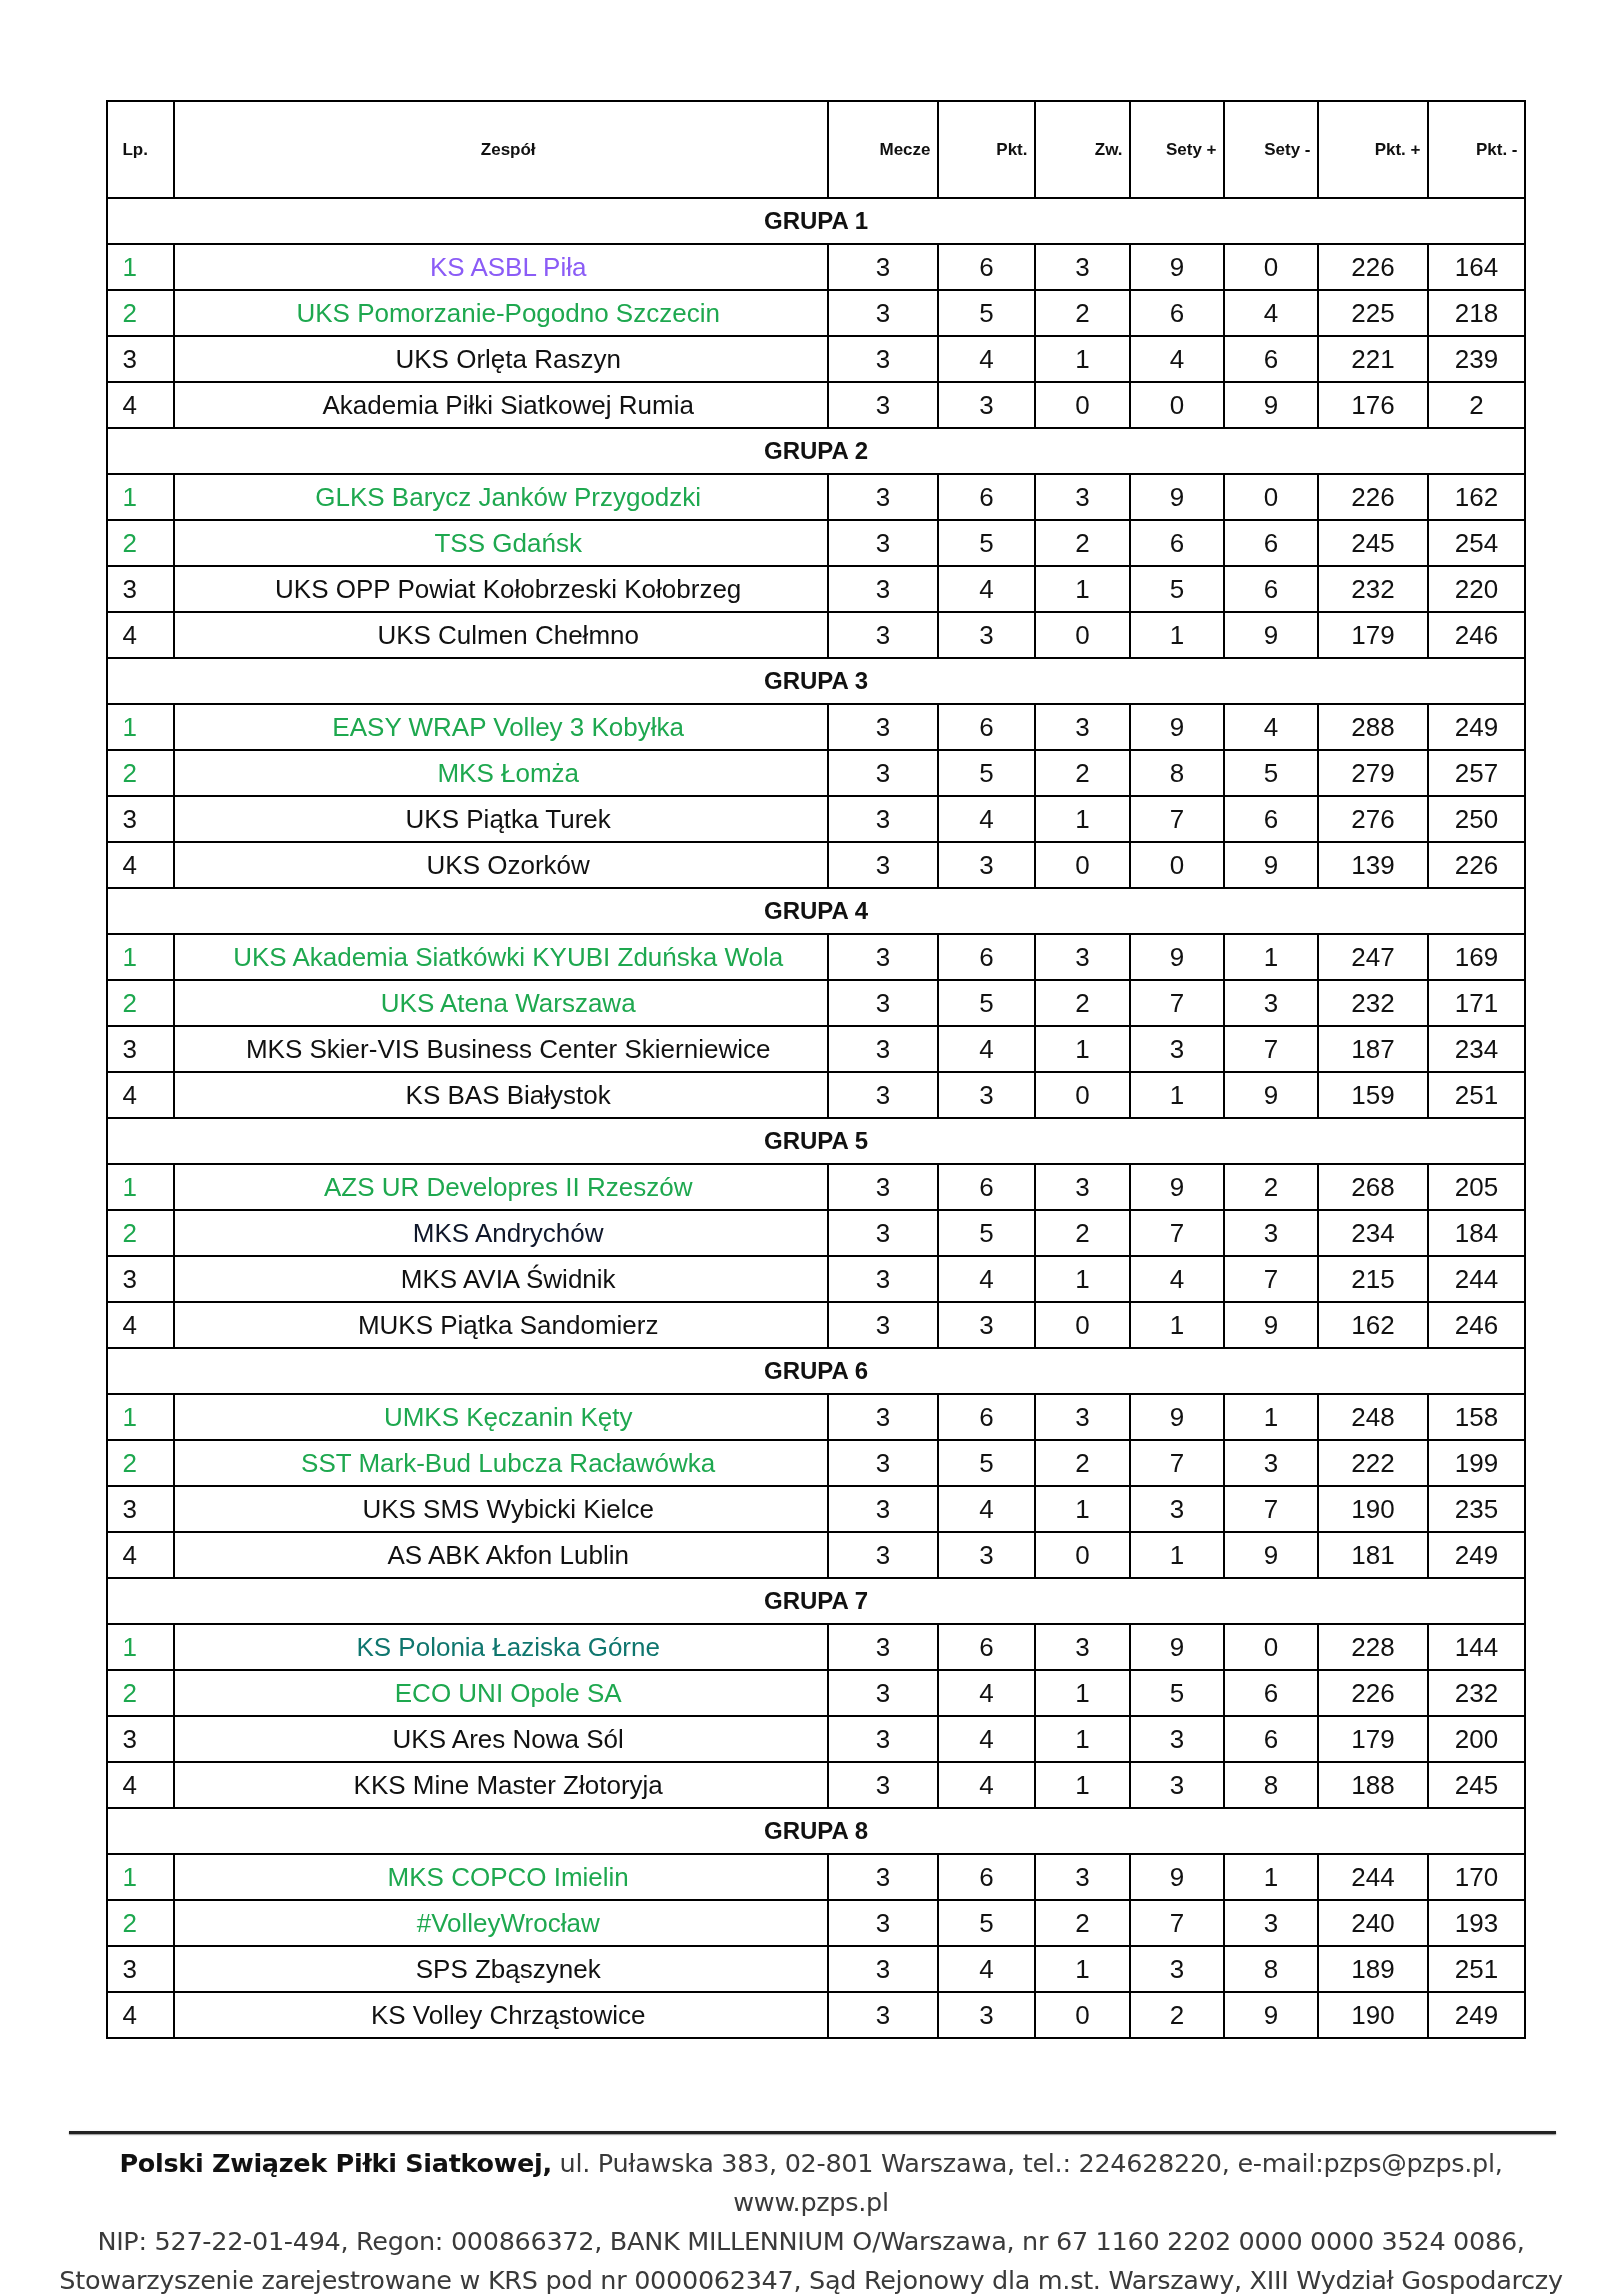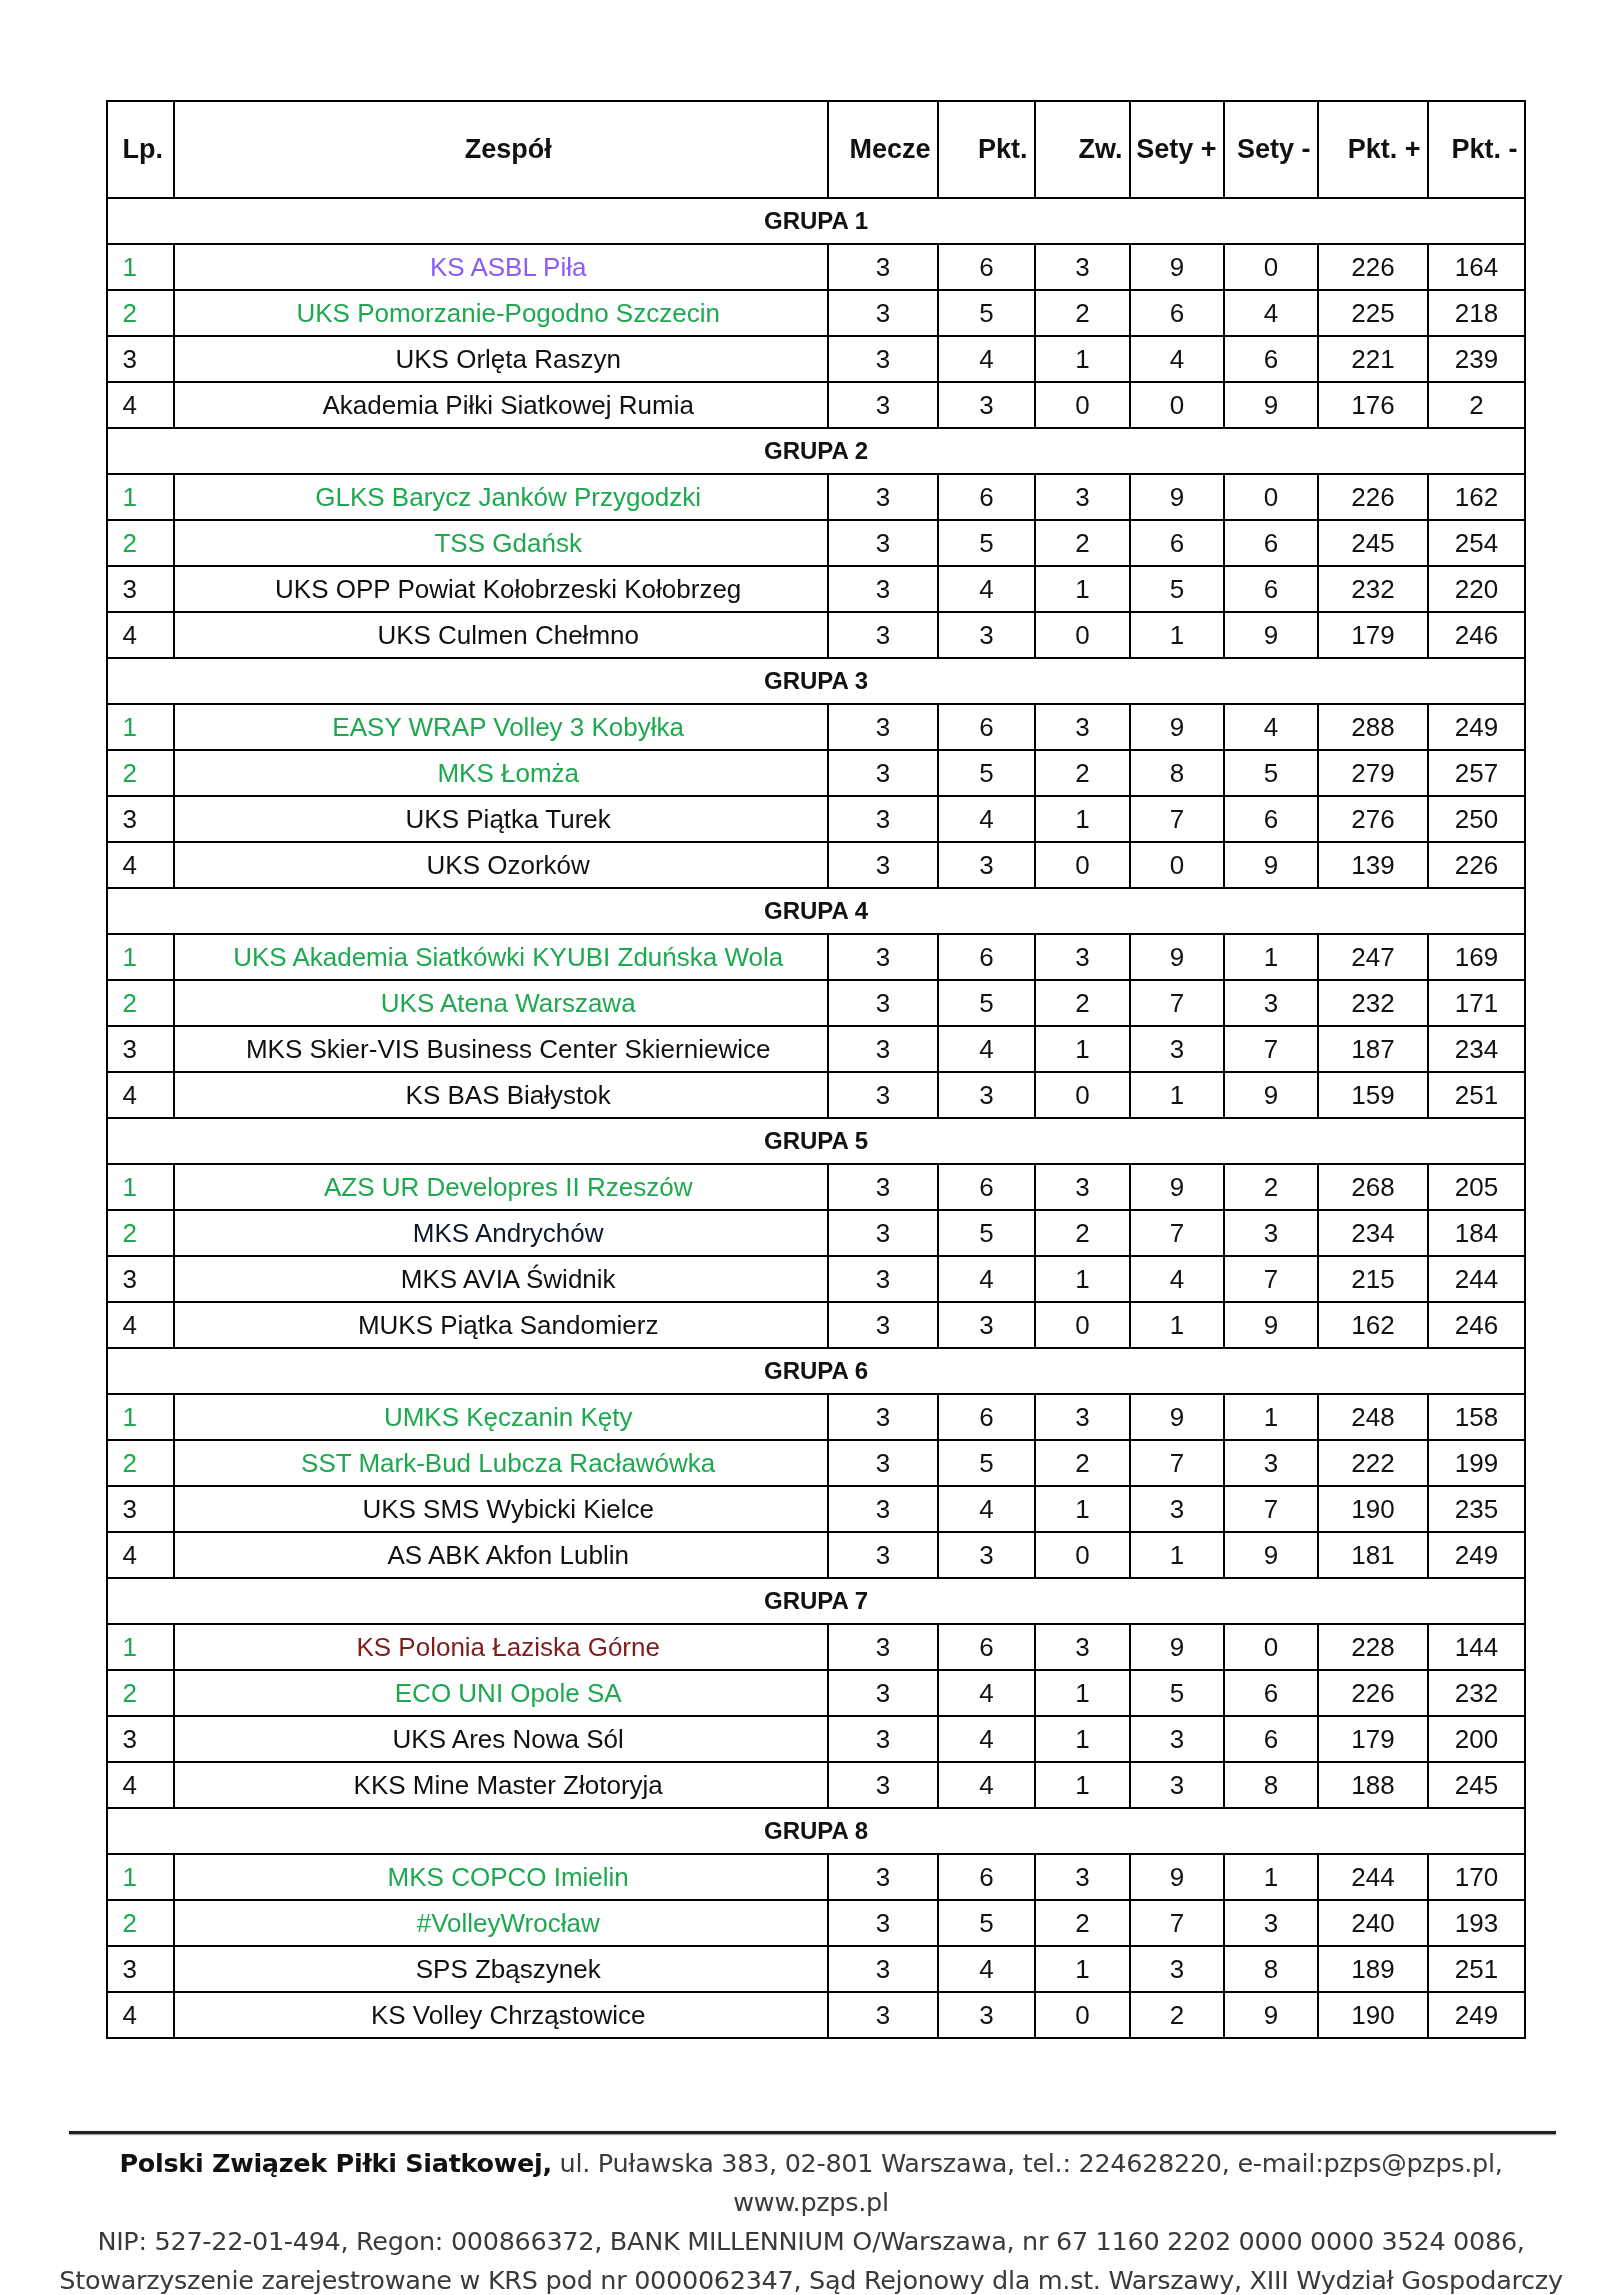"Lp." .tbl th { font-size: 27px -> 17px }
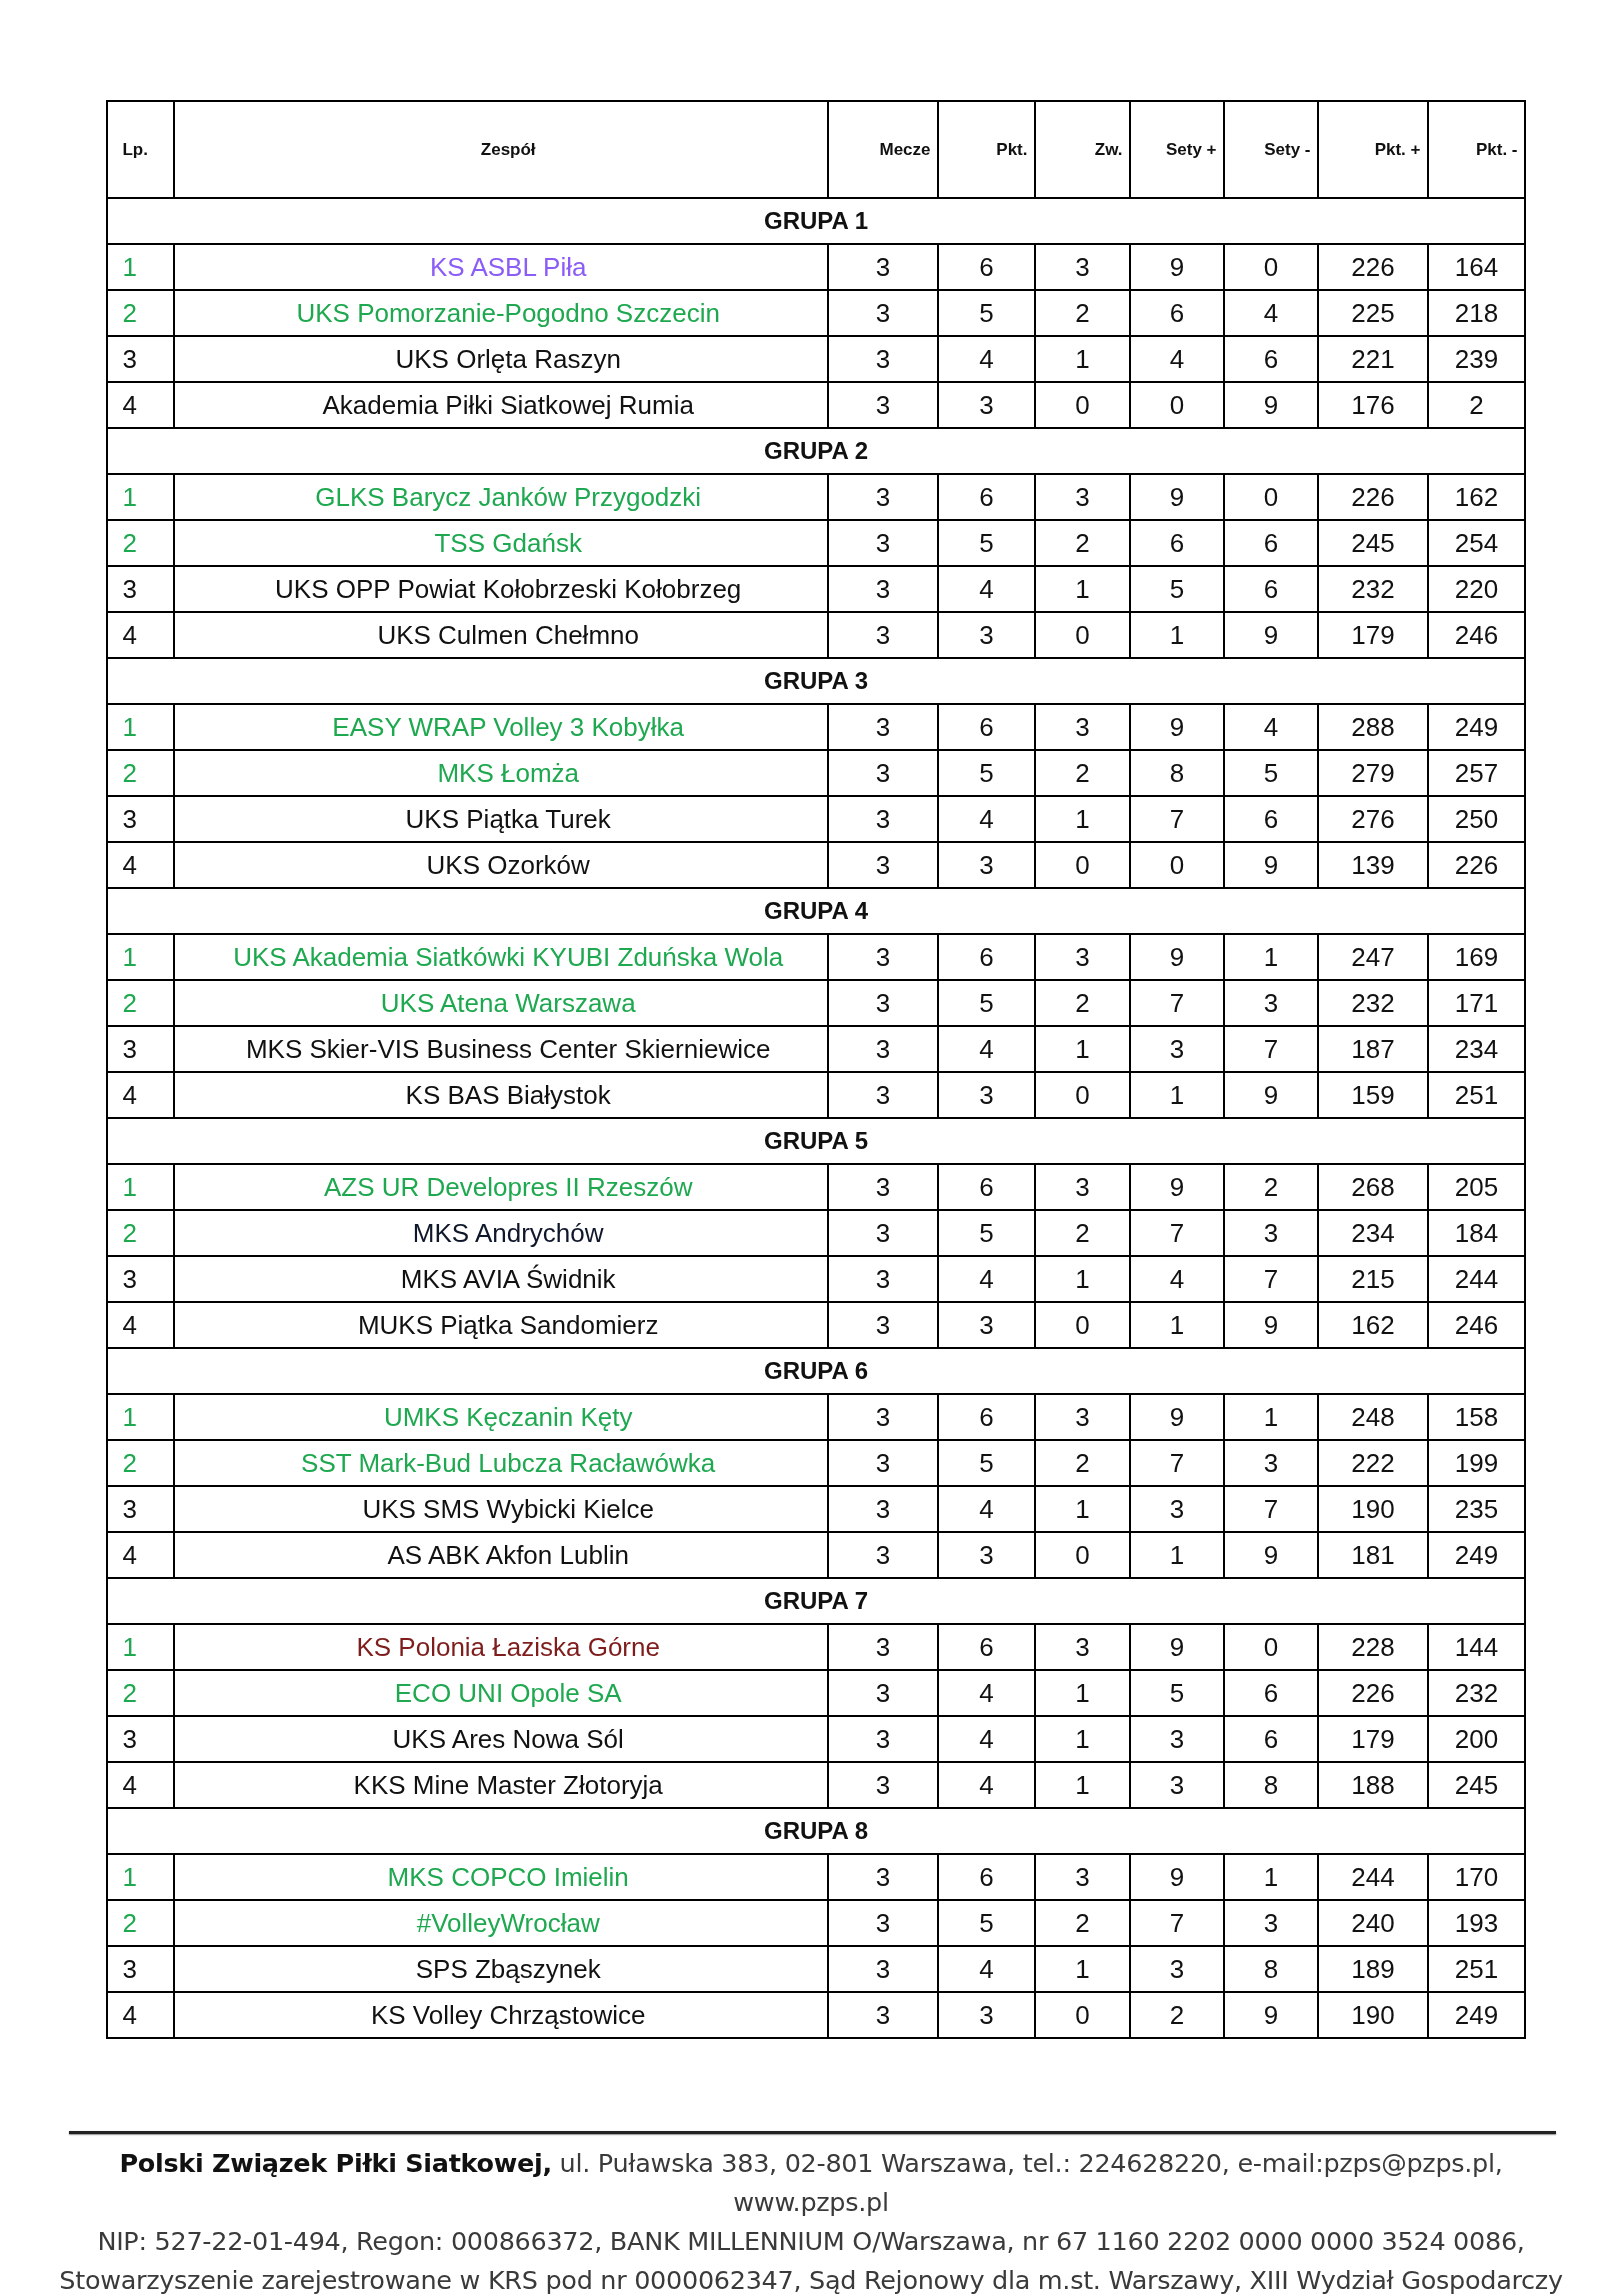"KS Polonia Łaziska Górne" td.c-team { color: #7f1d1d -> #0f766e }
